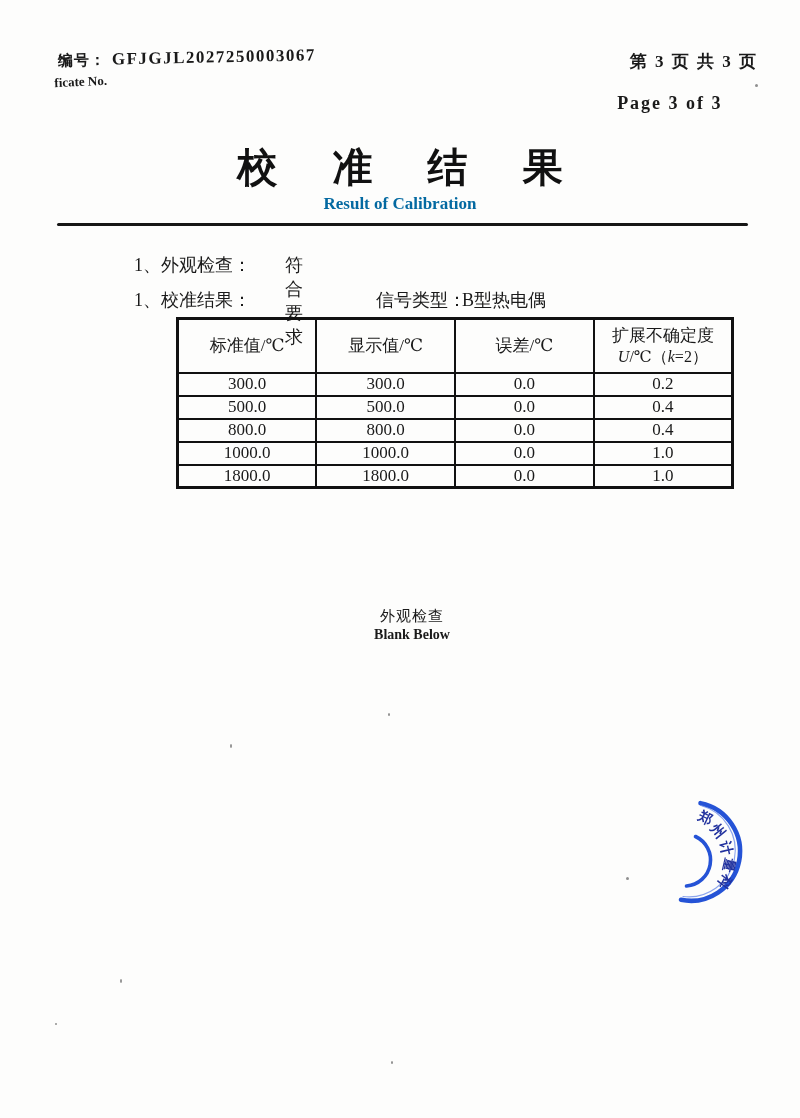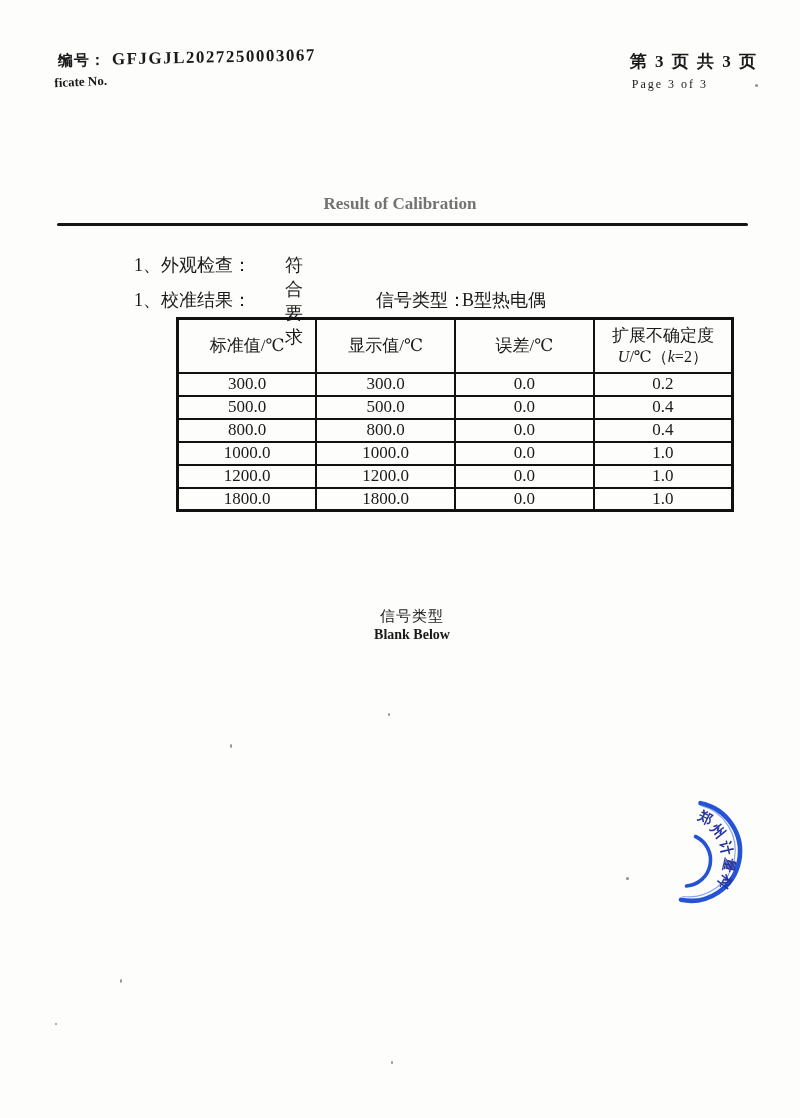"Page 3 of 3" .page-en { font-size: 12px -> 18px; font-weight: normal -> bold; margin-top: 4px -> 20px }
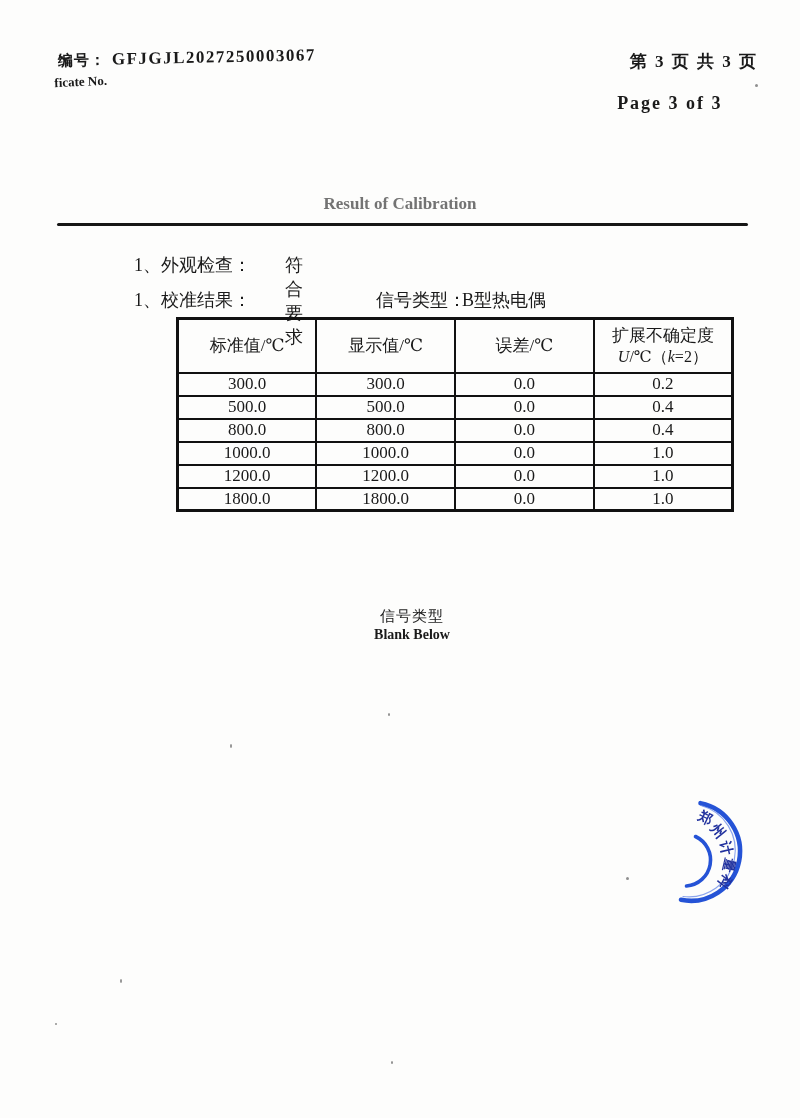"校 准 结 果" div.title-cn { html: none -> <div>校 准 结 果</div> }
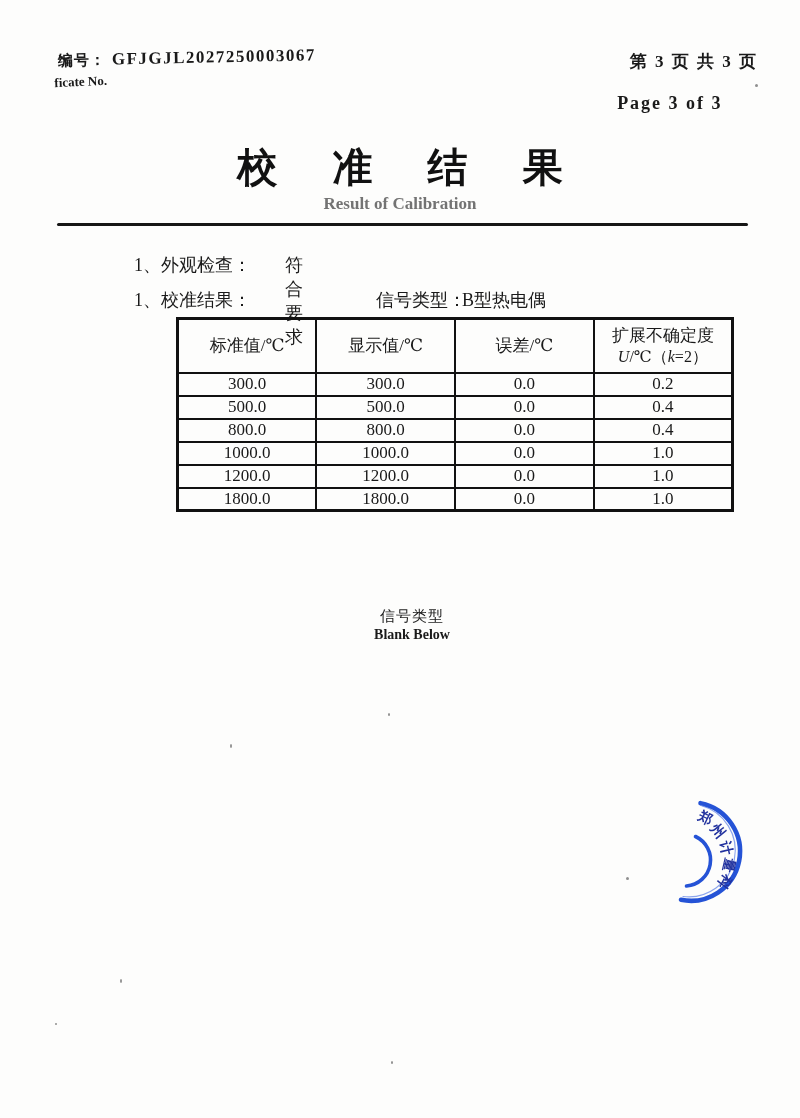"Result of Calibration" .title-en { color: #737373 -> #0369a1 }
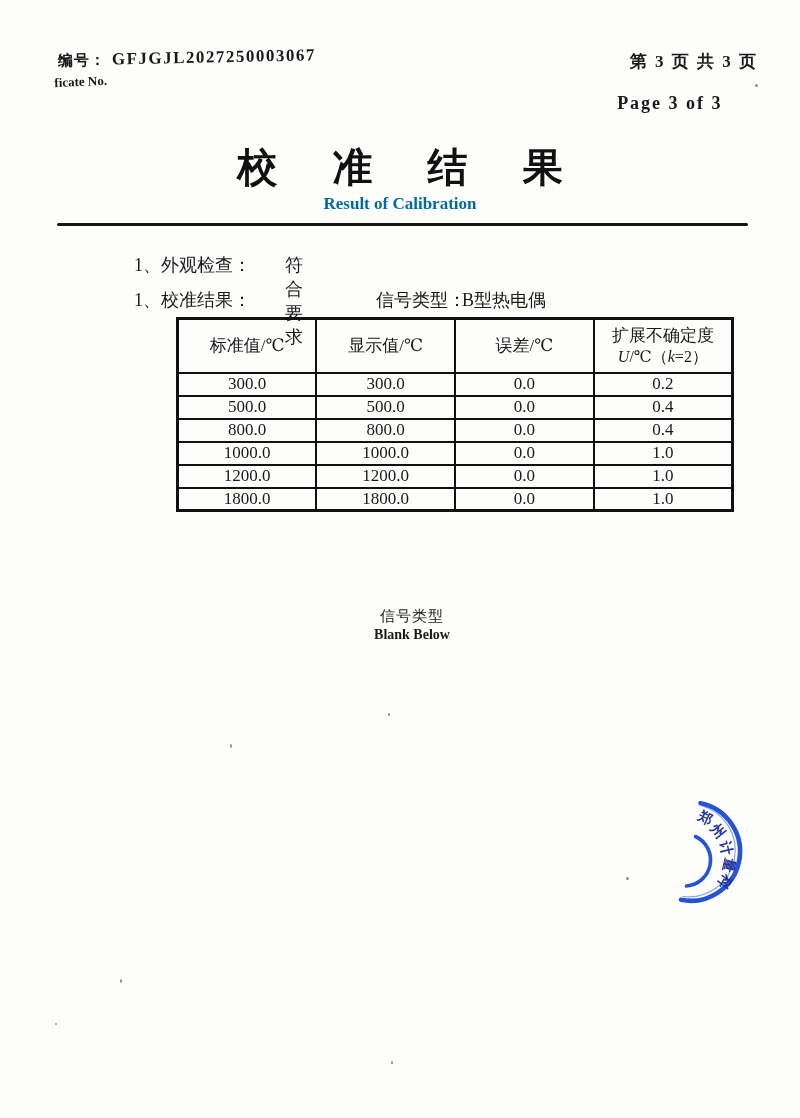"1200.0" tr { html: <tr> <td>1200.0</td> <td>1200.0</td> <td>0.0</td> <td>1.0</td> </tr> -> none }
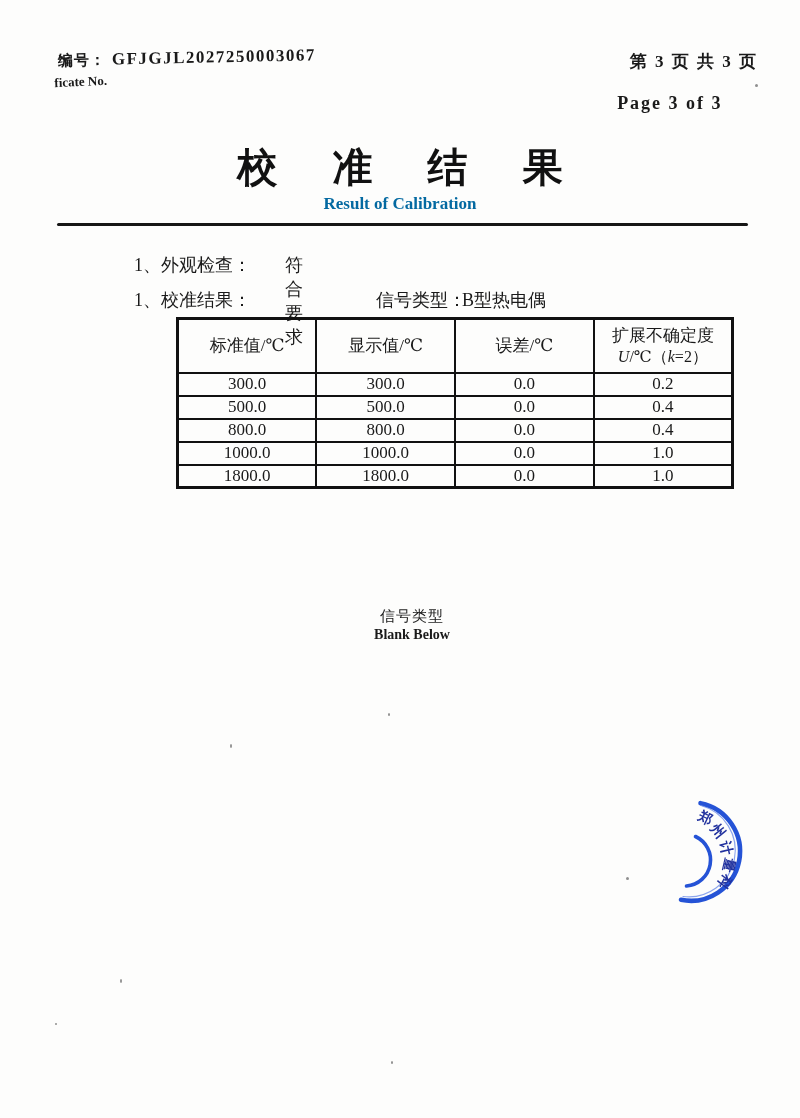"信号类型" div.blank-cn { text: 信号类型 -> 外观检查 }
